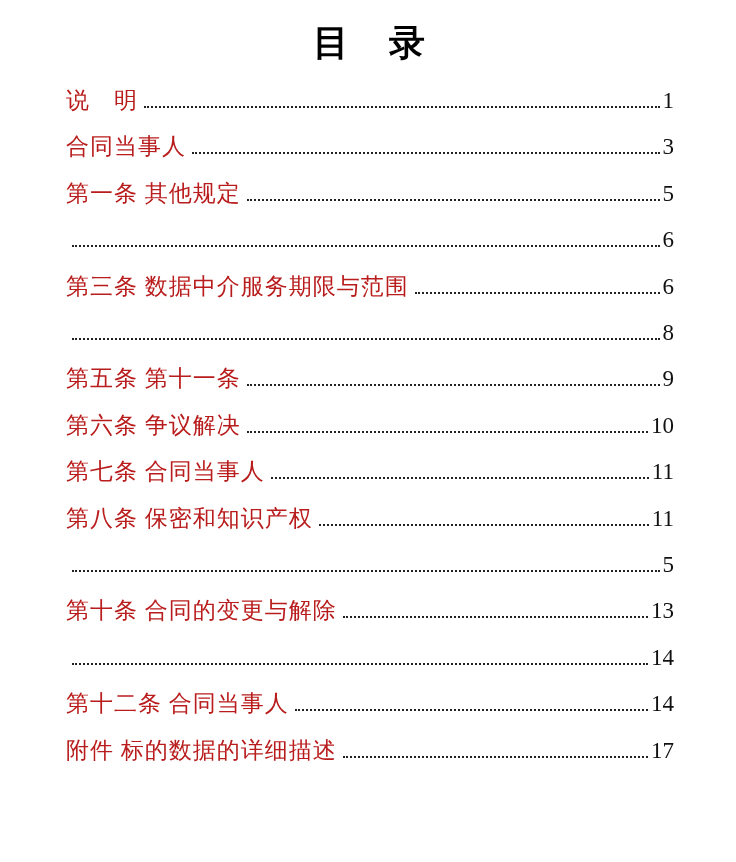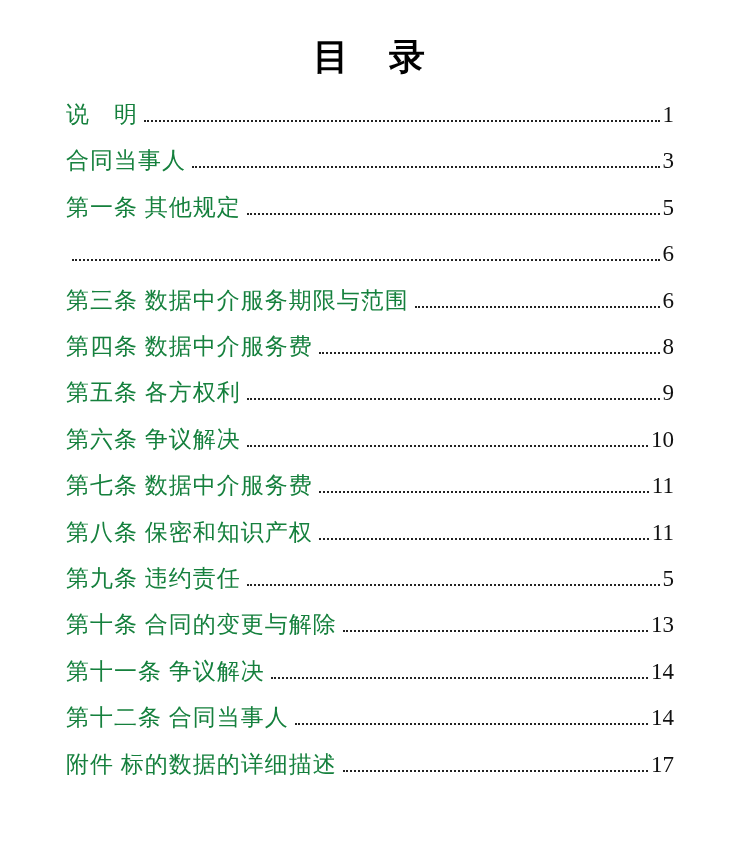"目 录" .title { padding-top: 34px -> 20px }
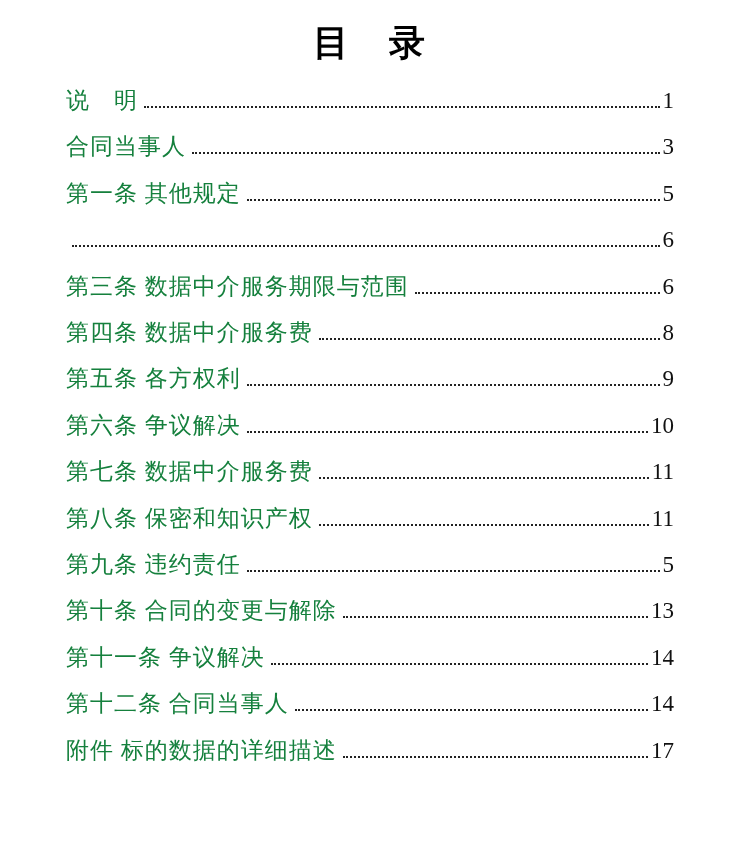"说 明" .toc-label { color: #15803d -> #b91c1c }
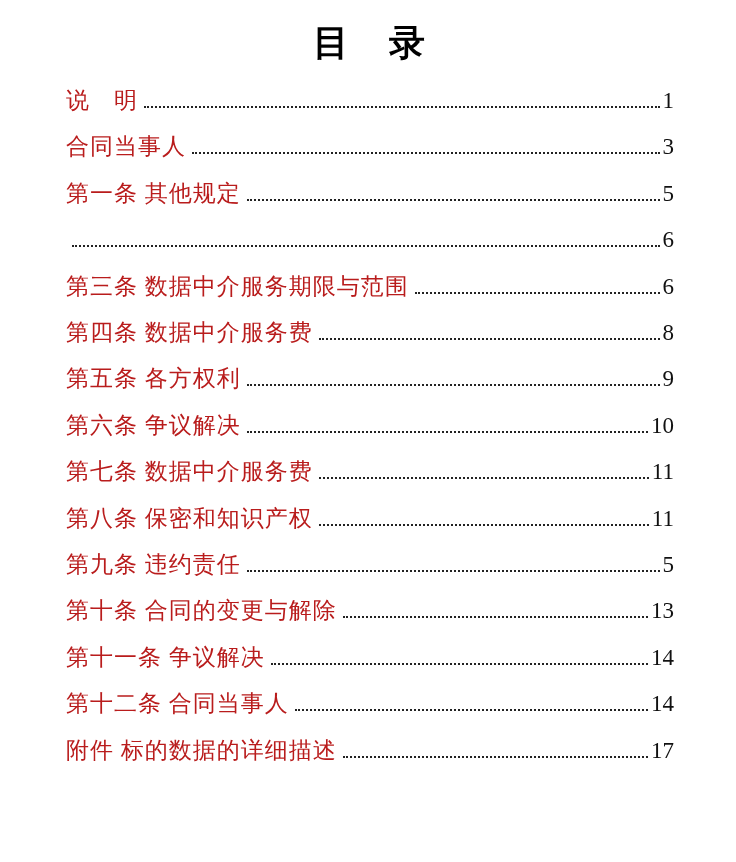"第四条 数据中介服务费" span.toc-label { html: <span>第四条 数据中介服务费</span> -> none }
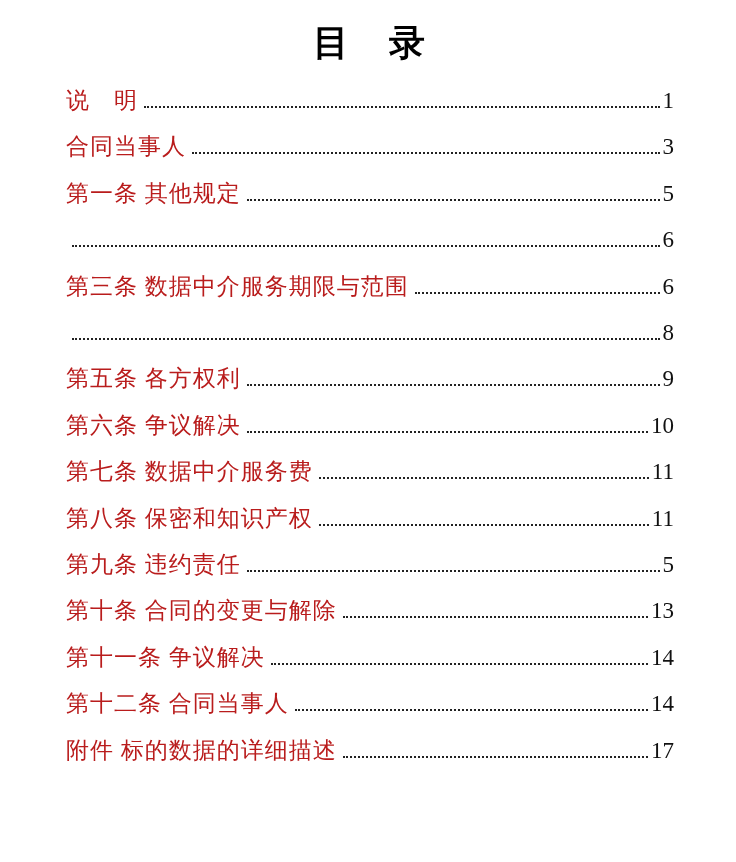"第五条 各方权利" span.toc-label { text: 各方权利 -> 第十一条 }
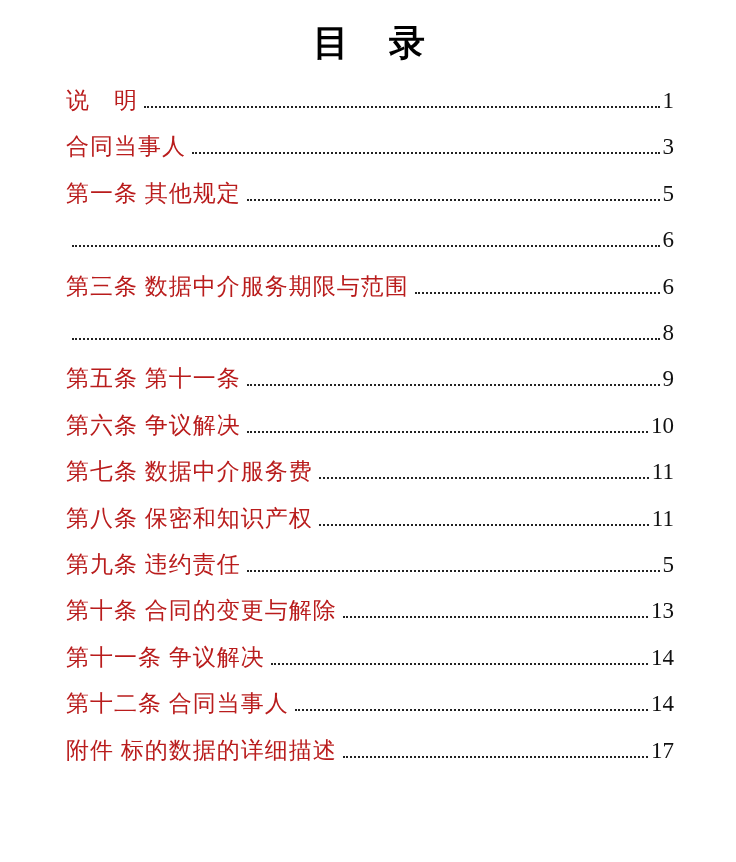"第七条 数据中介服务费" span.toc-label { text: 数据中介服务费 -> 合同当事人 }
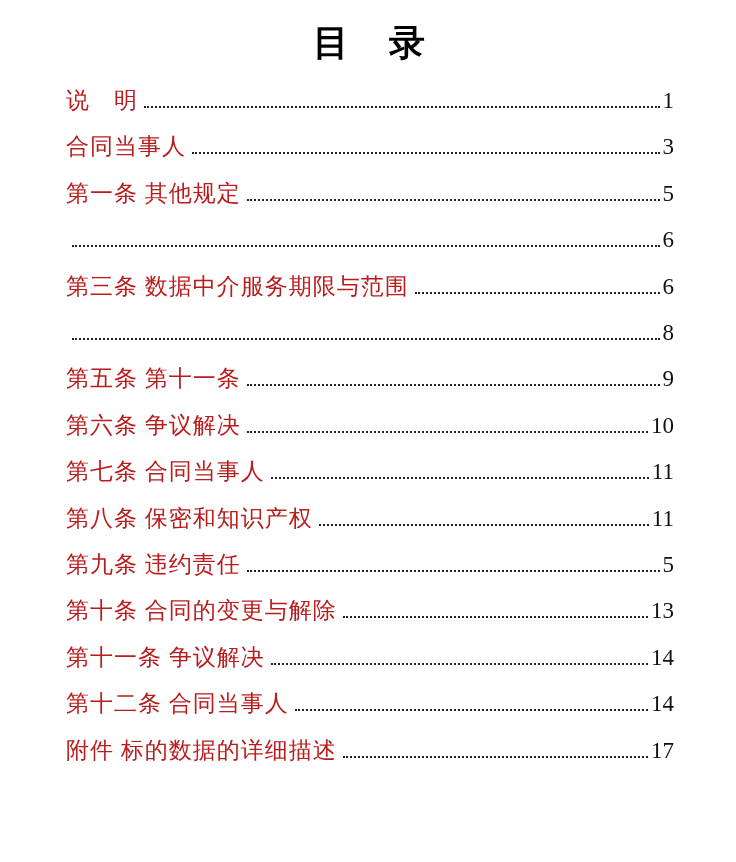"第九条 违约责任" span.toc-label { html: <span>第九条 违约责任</span> -> none }
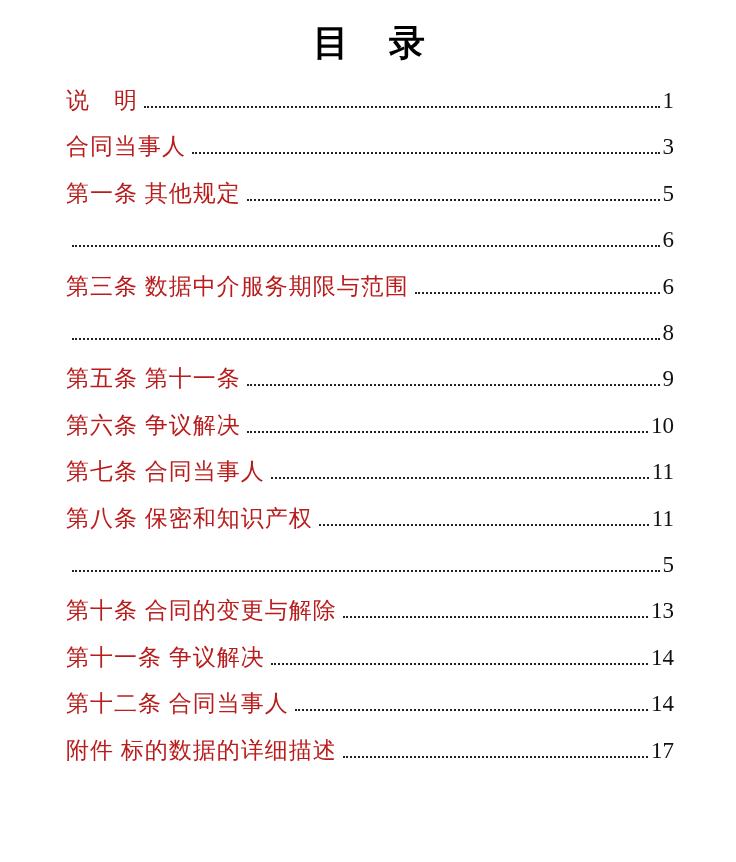"第十一条 争议解决" span.toc-label { html: <span>第十一条 争议解决</span> -> none }
